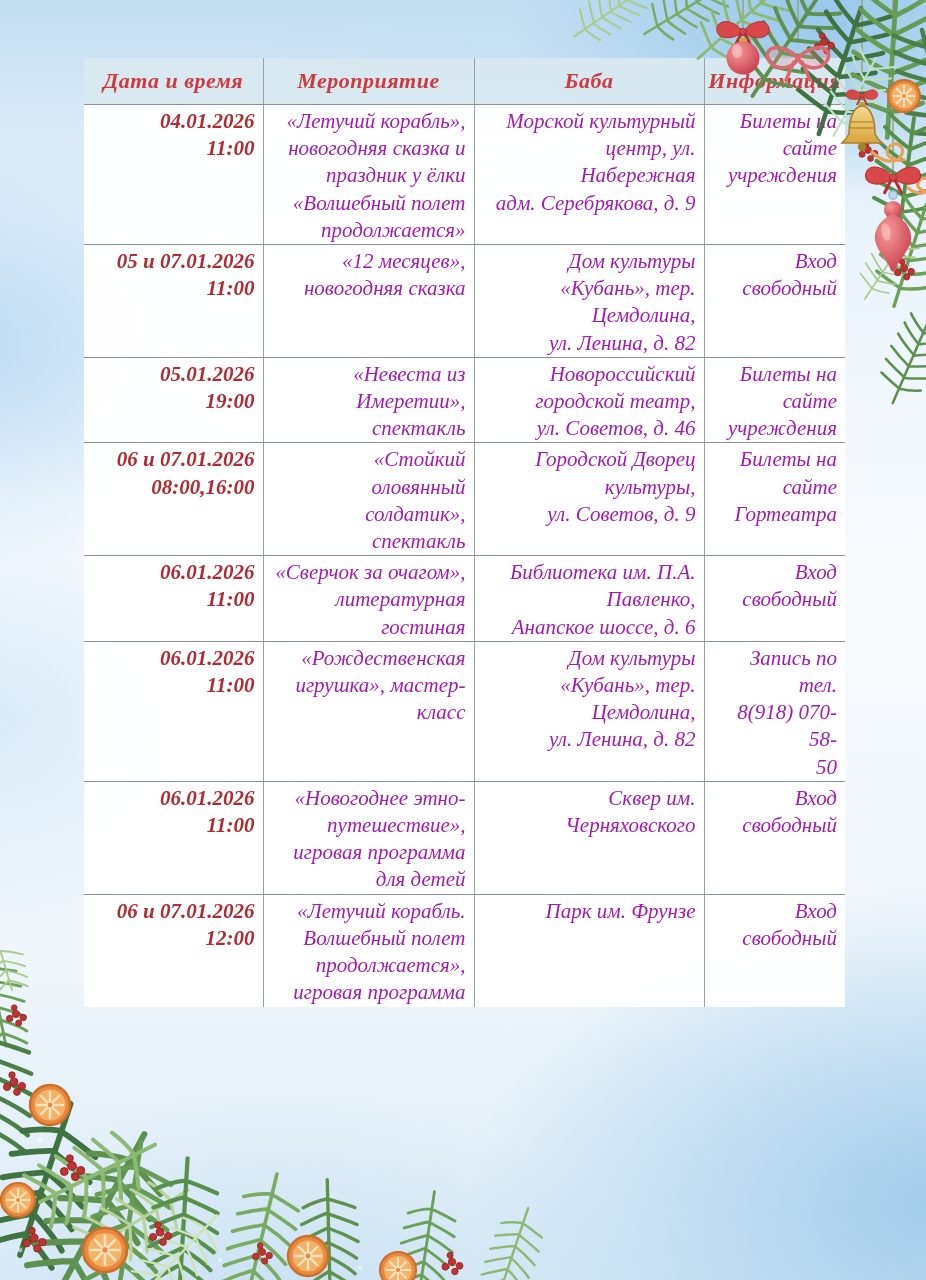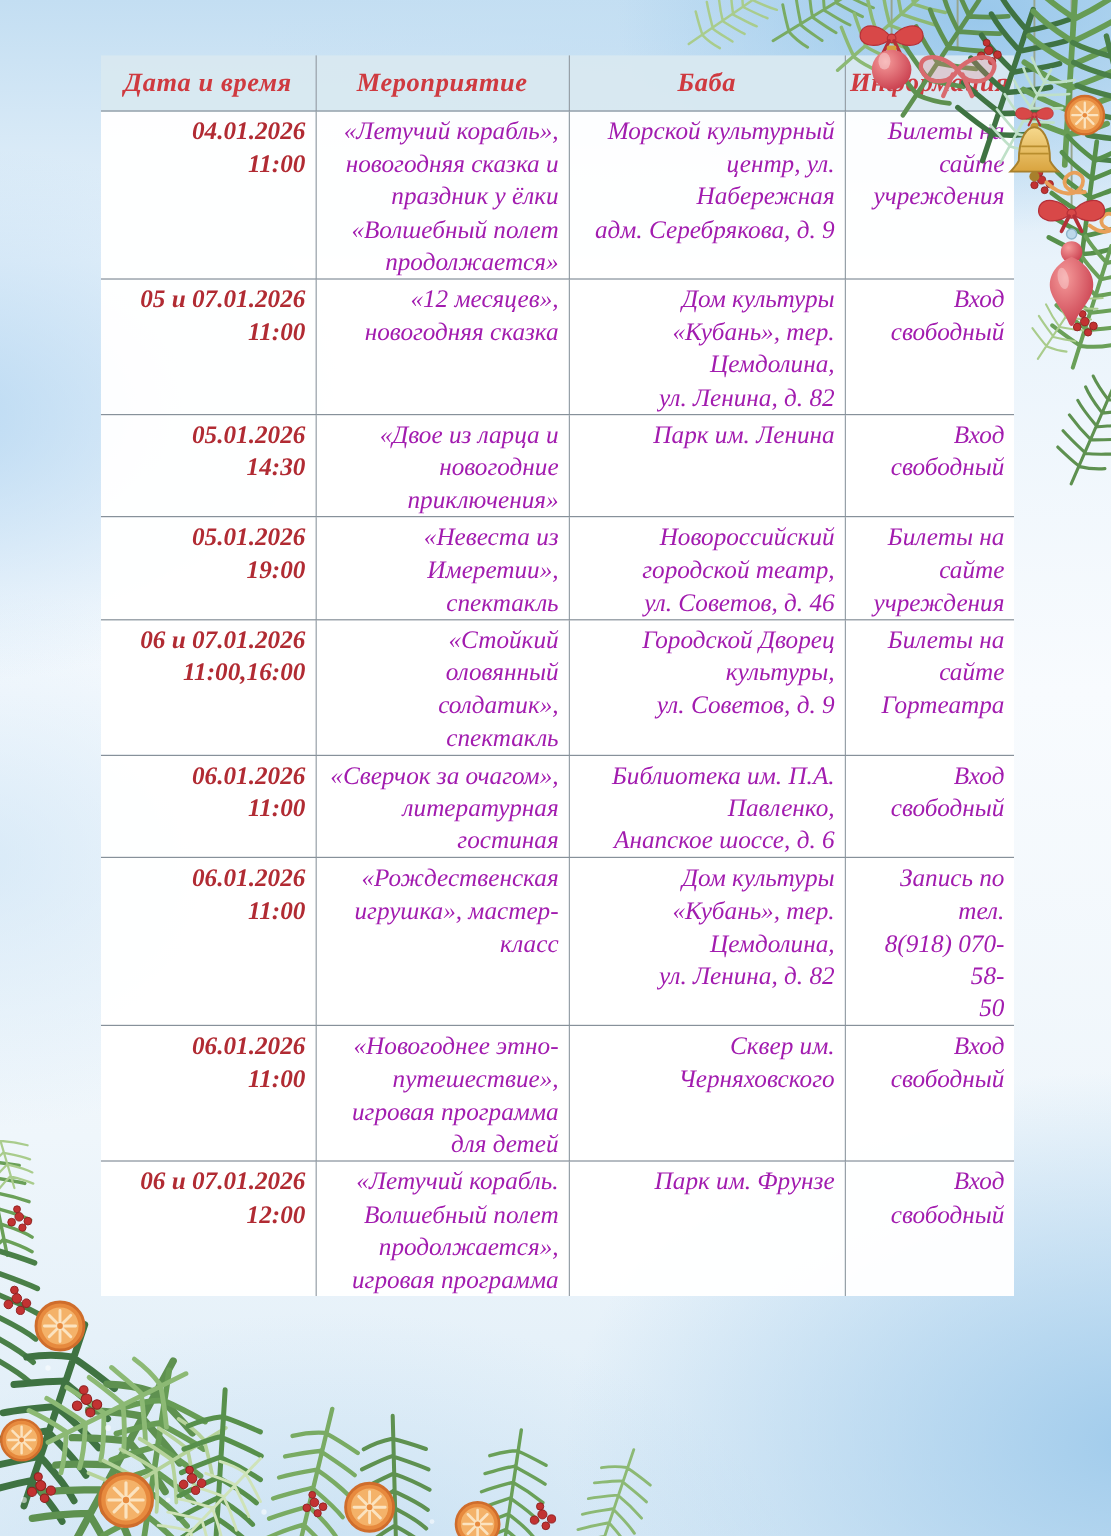"Дата и время" .table-wrap { top: 46px -> 58px }
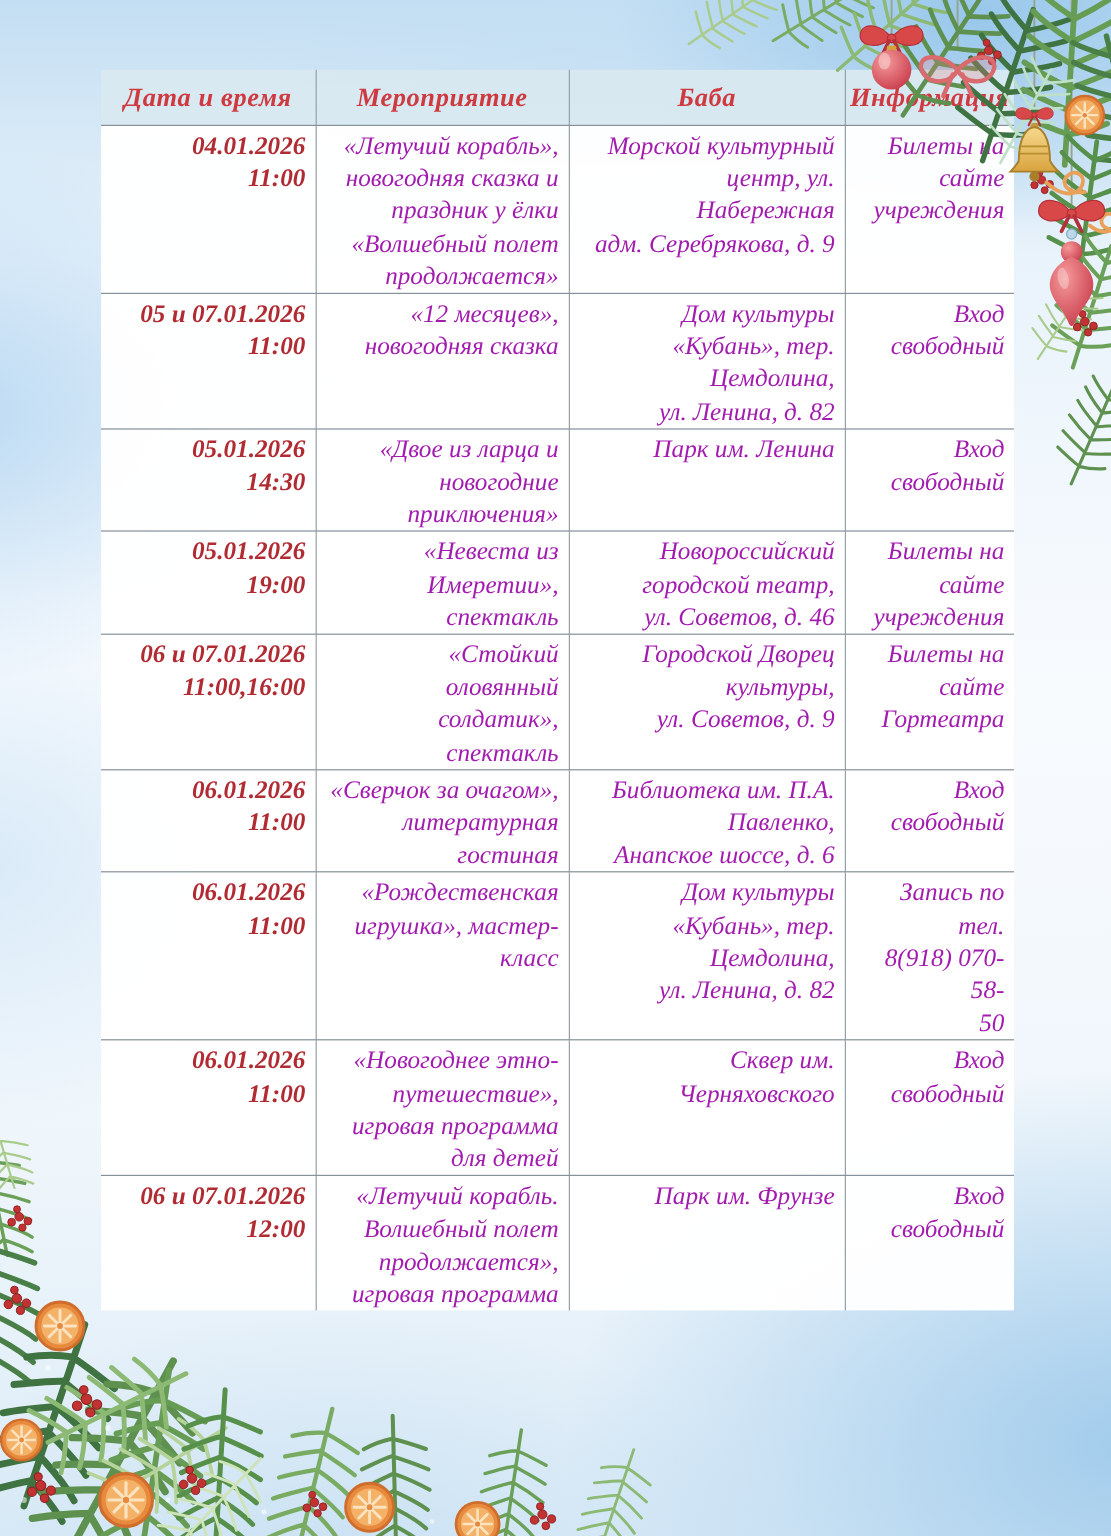"05.01.2026 14:30" tr { html: <tr> <td><span>05.01.2026</span> <span>14:30</span></td> <td>«Двое из ларца и новогодние приключения»</td> <td>Парк им. Ленина</td> <td>Вход свободный</td> </tr> -> none }
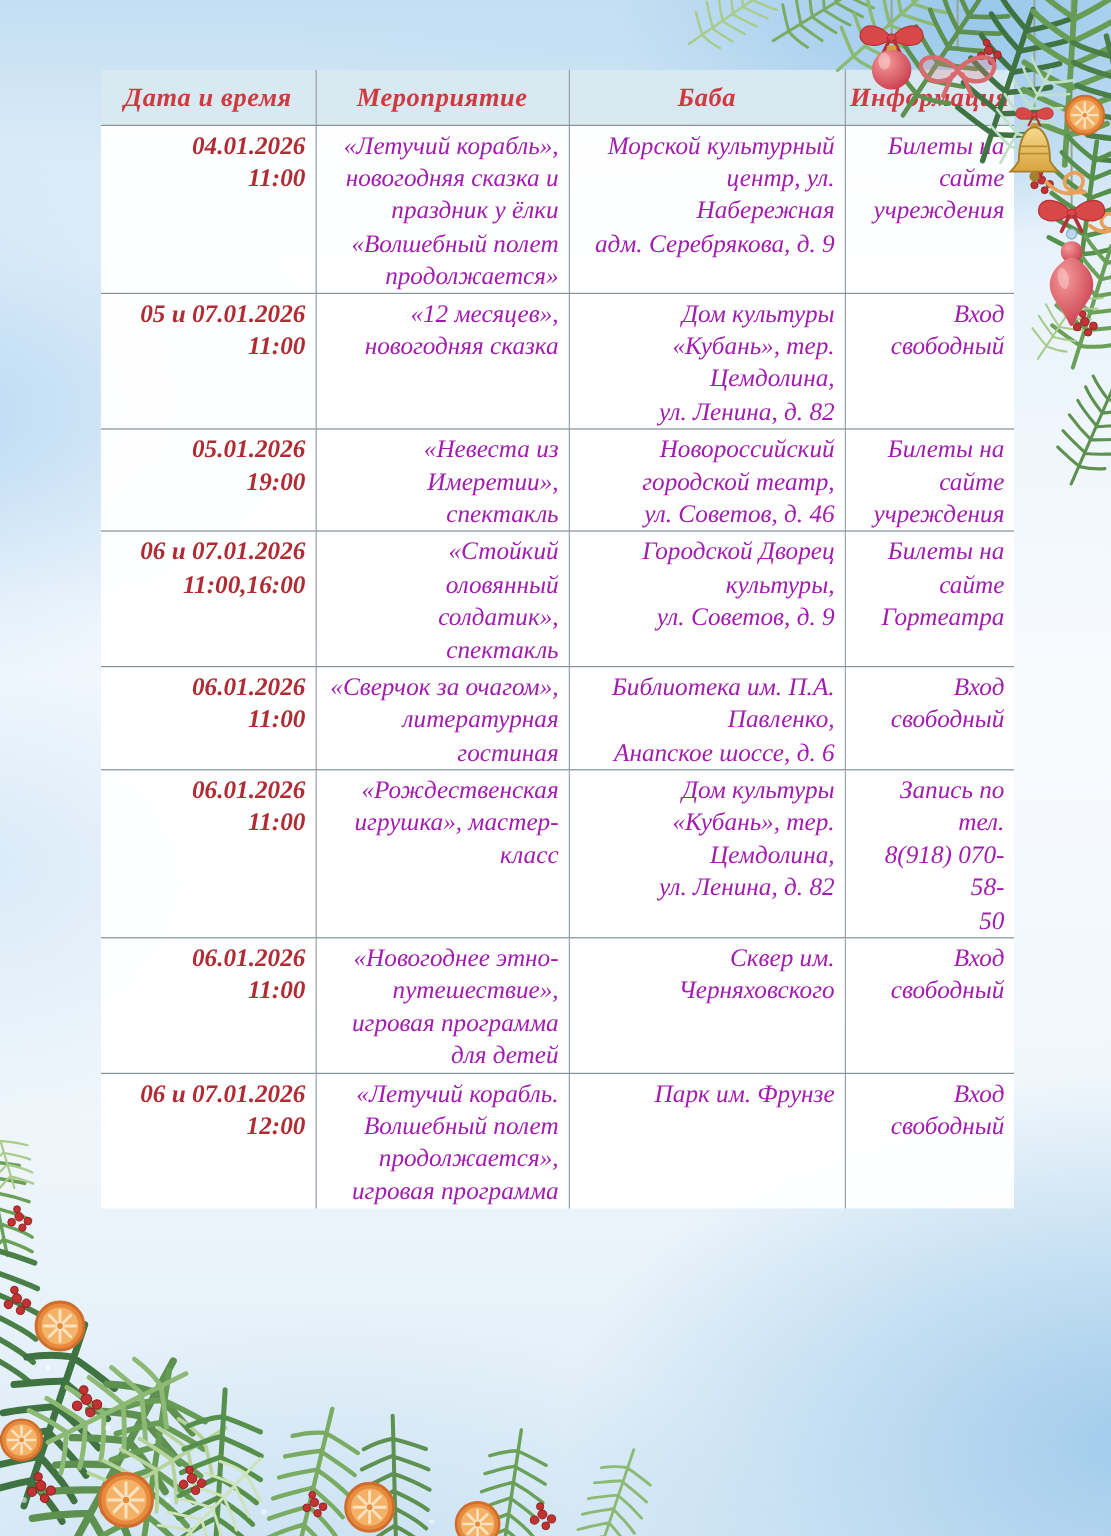"11:00,16:00" span { text: 11:00,16:00 -> 08:00,16:00 }
